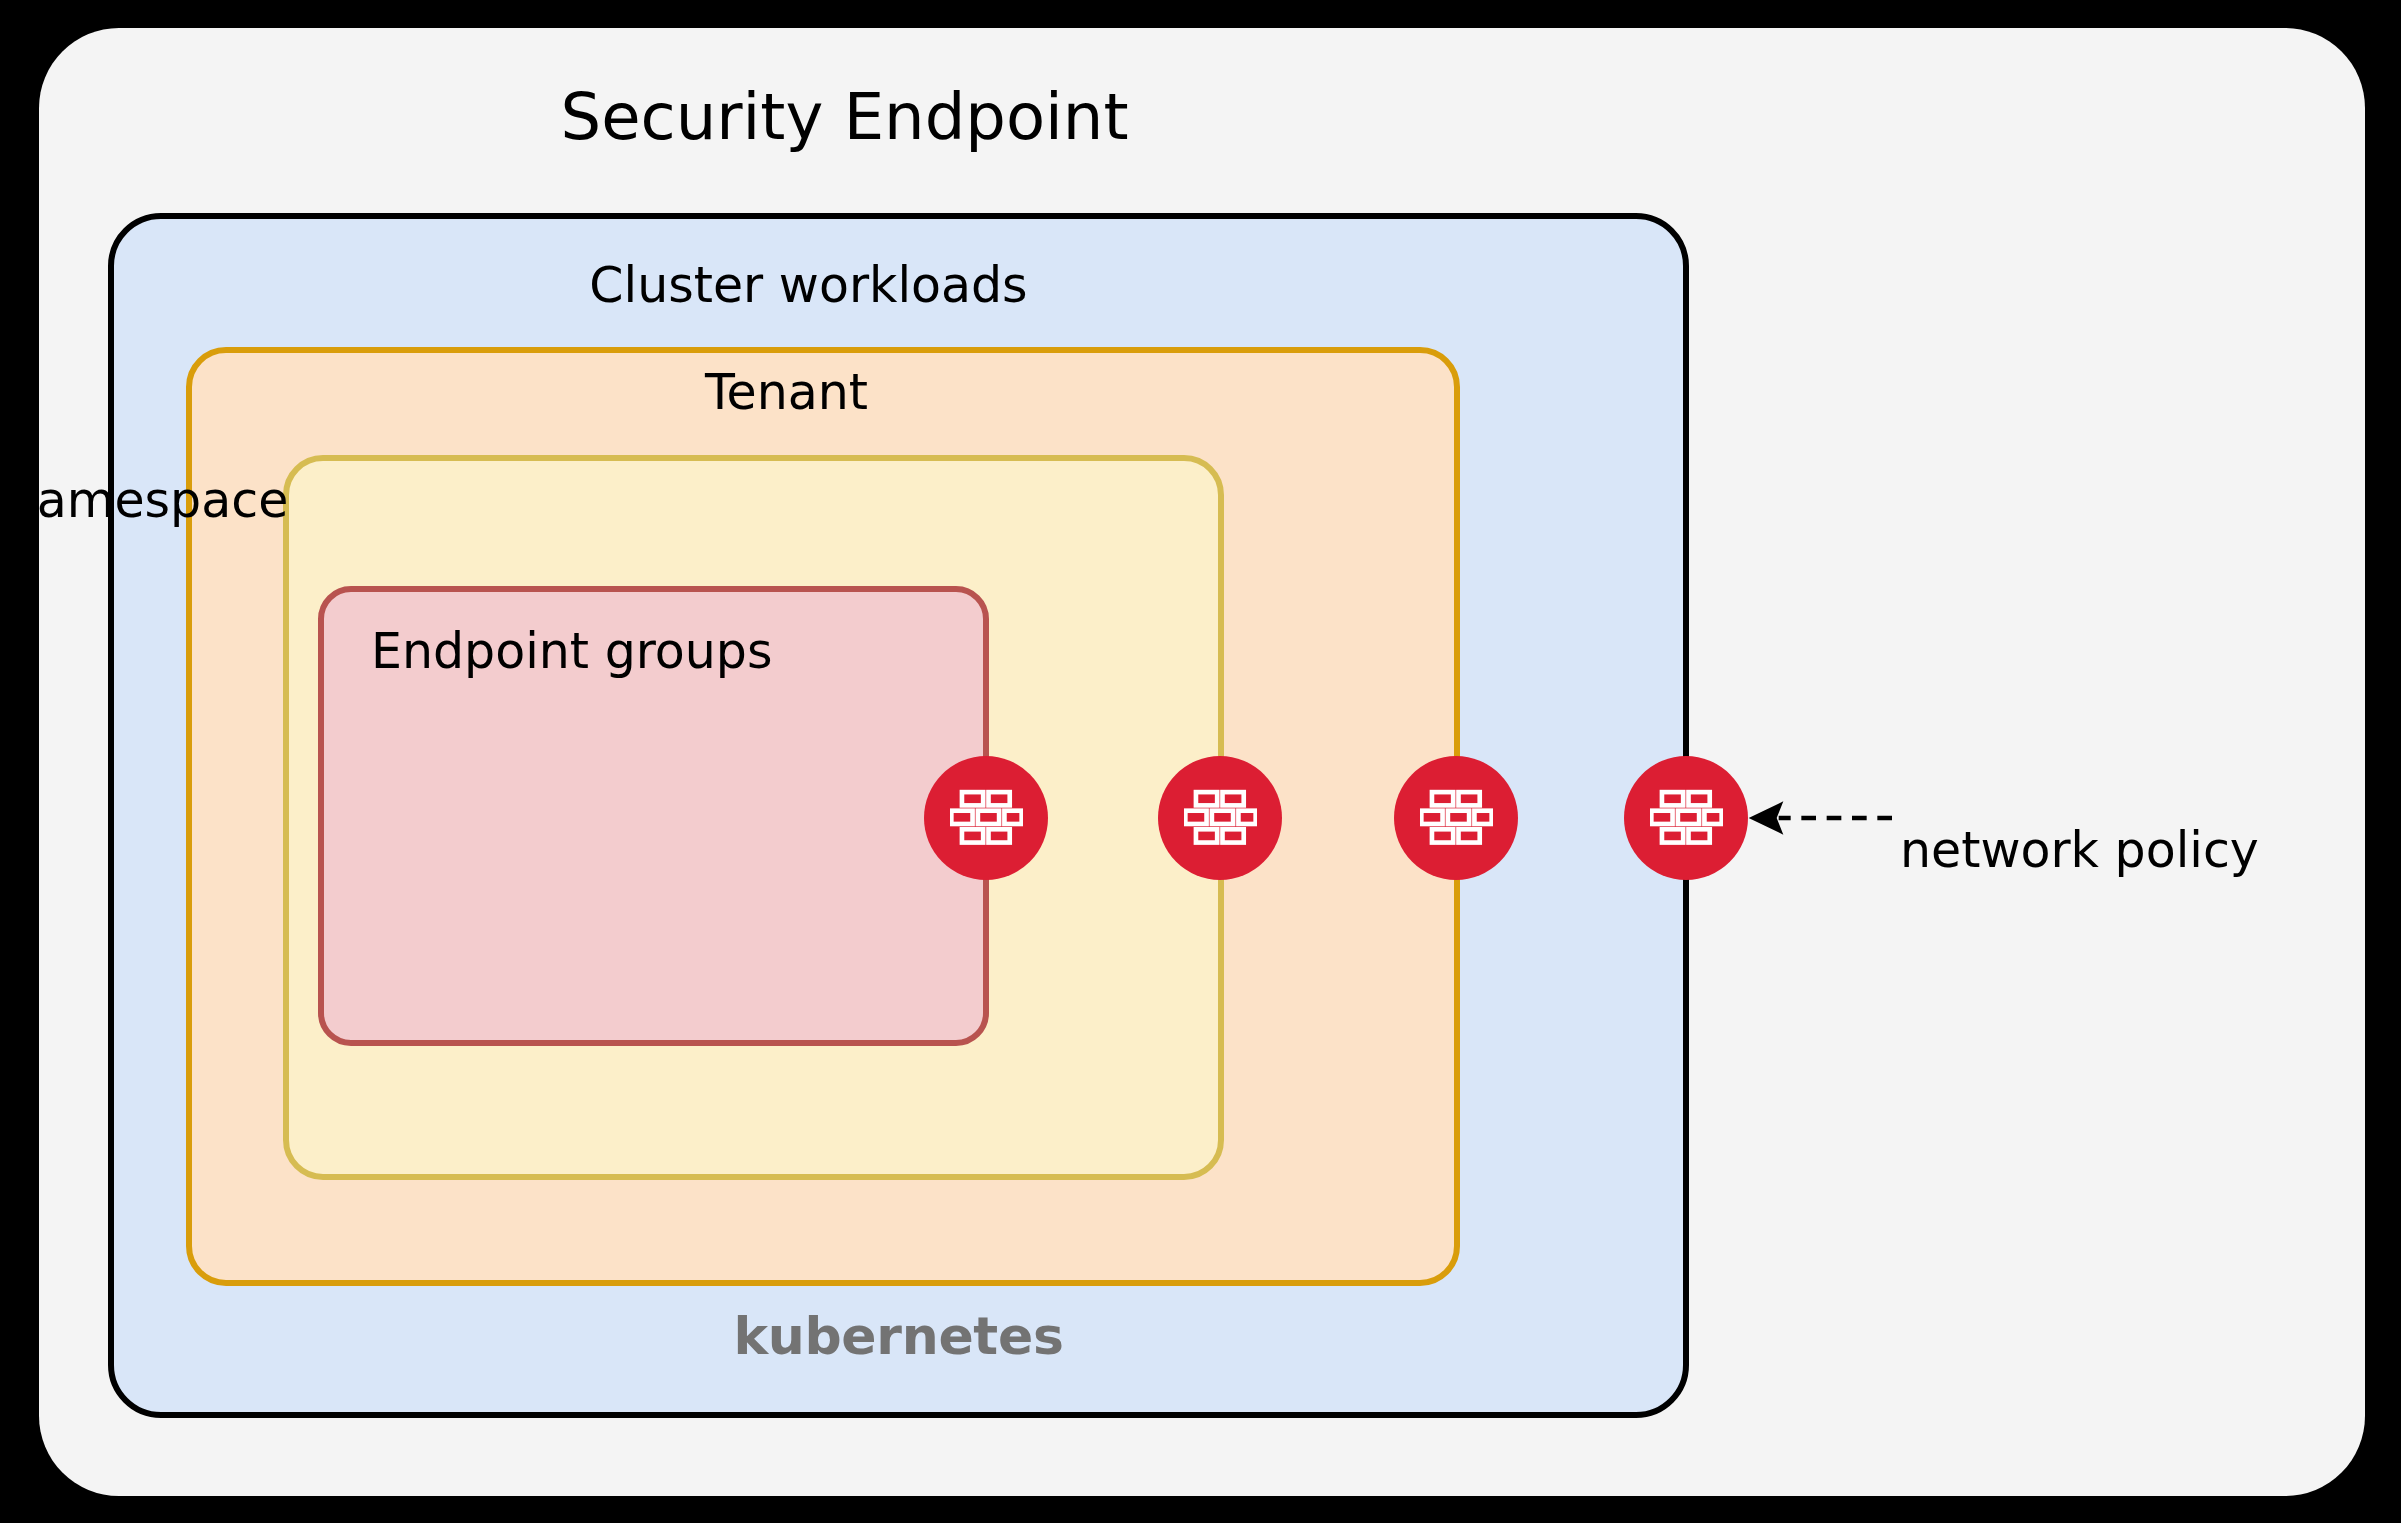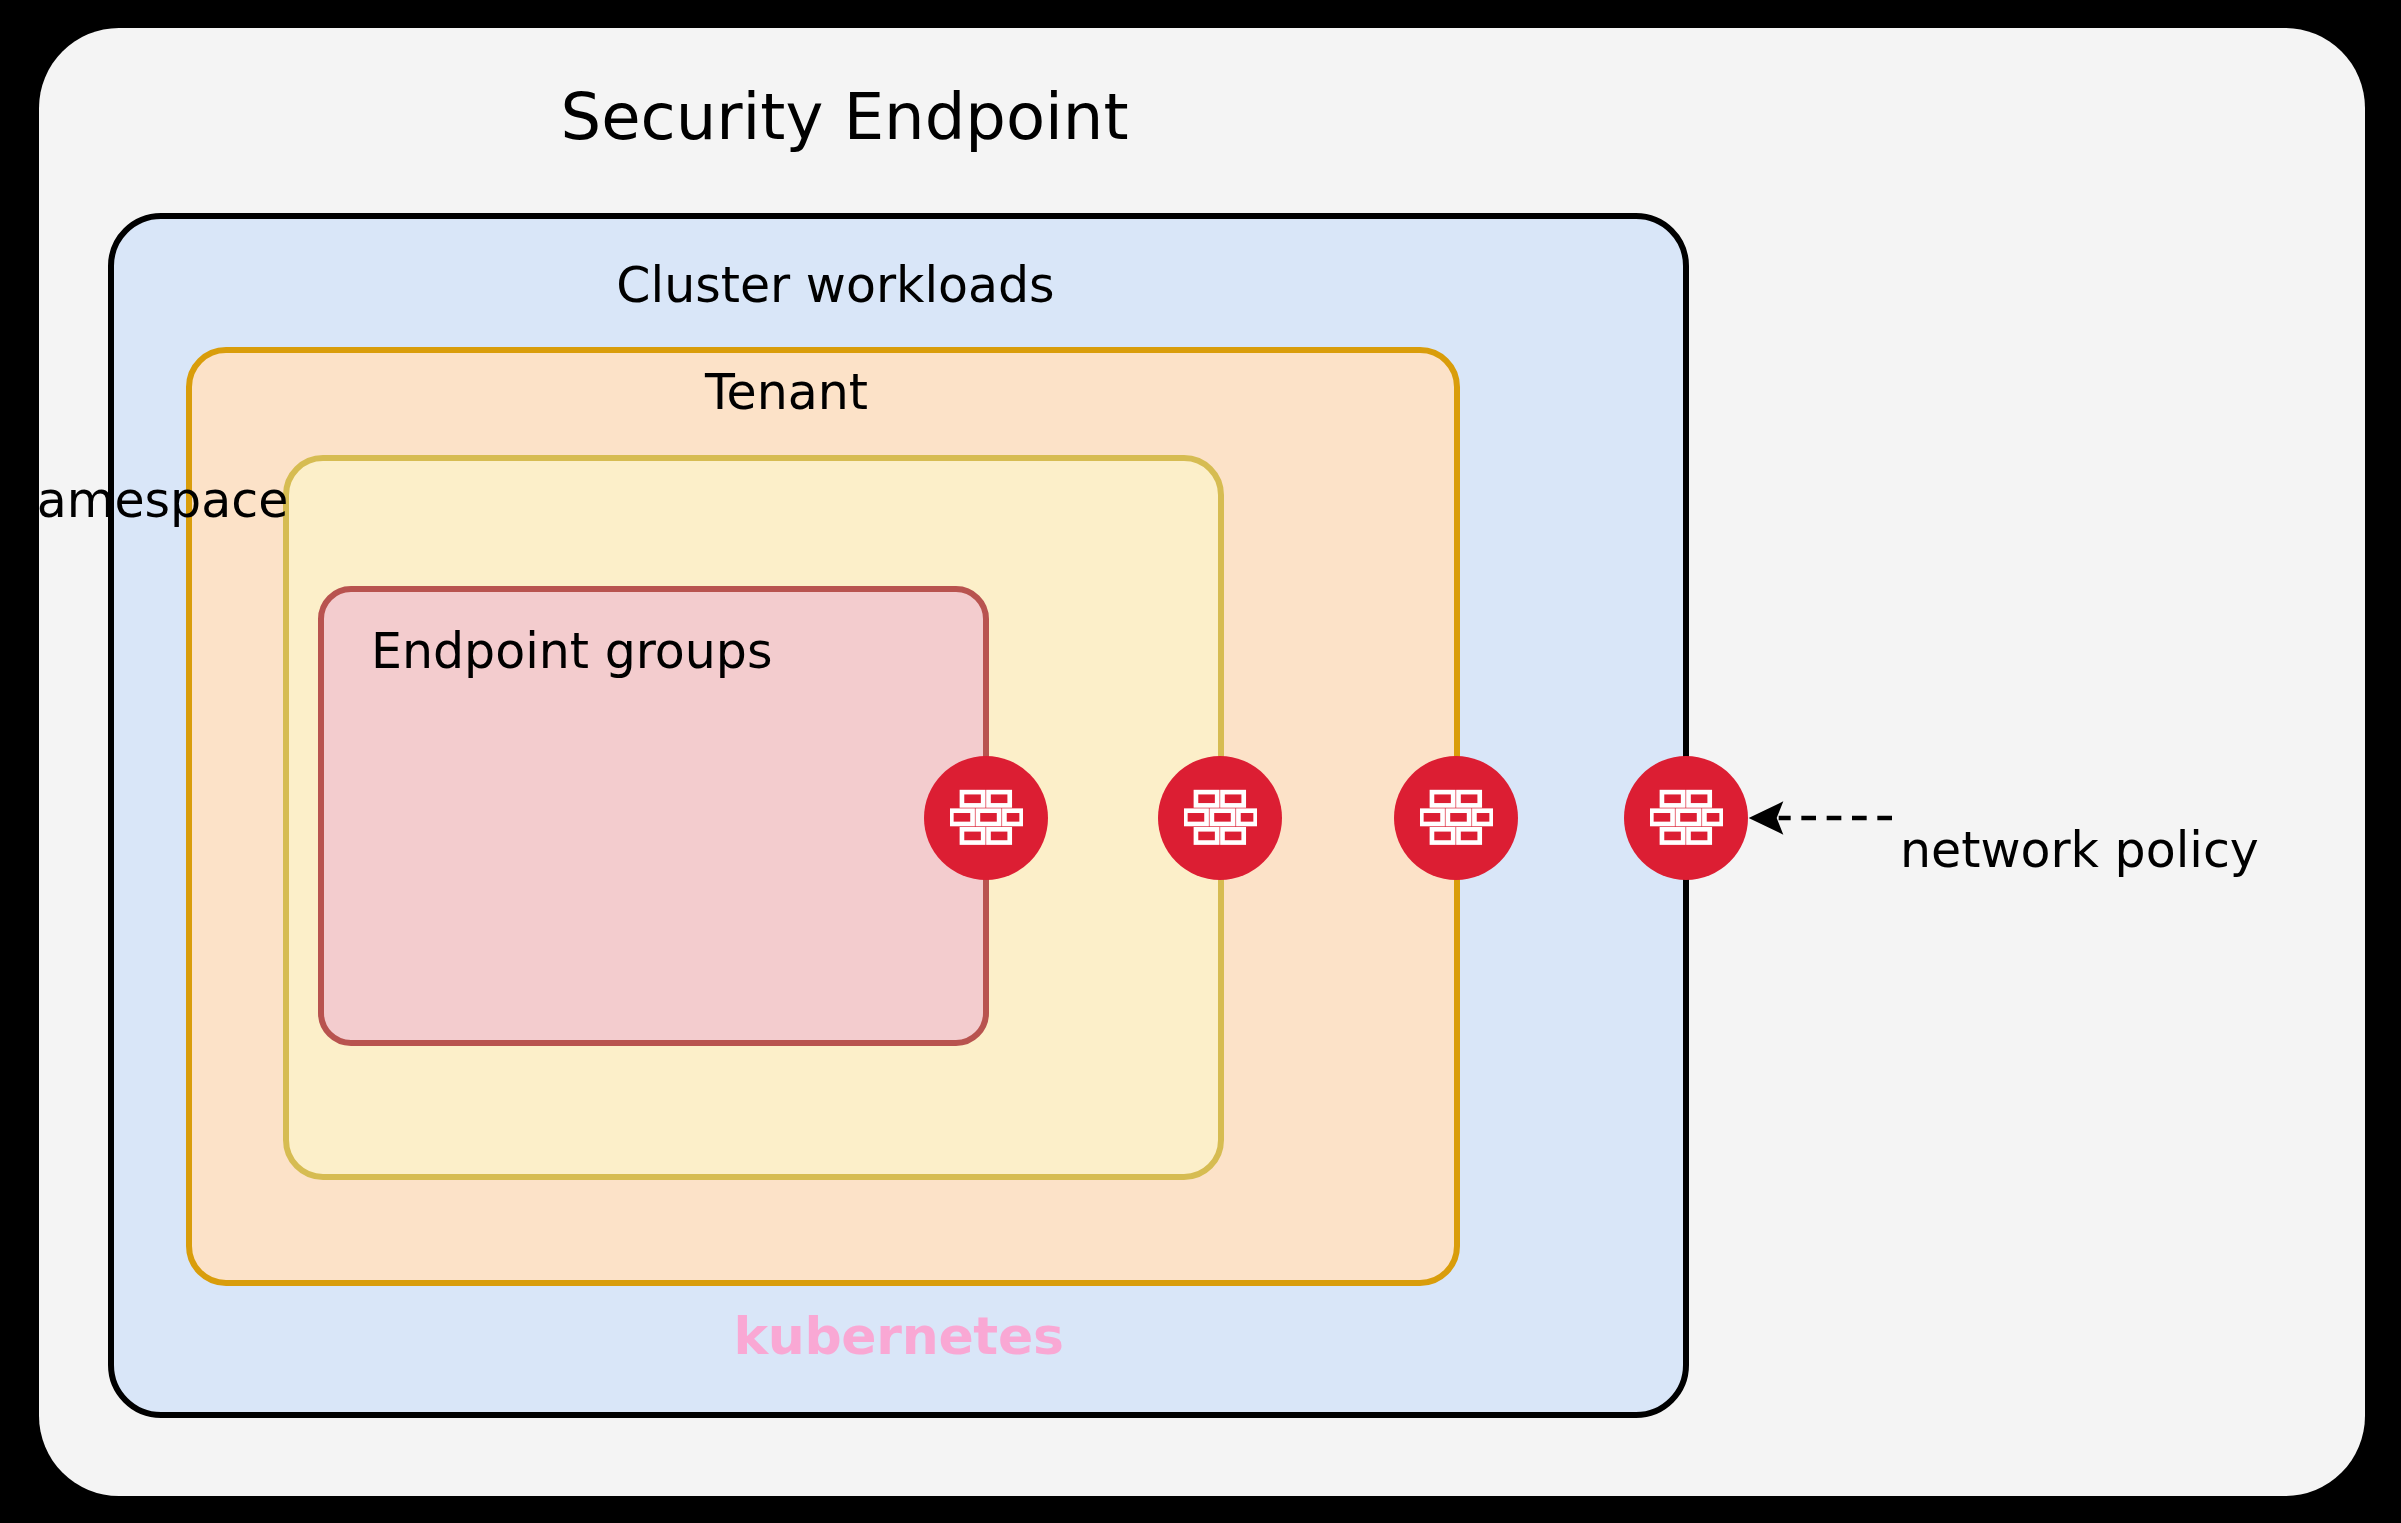"Cluster workloads" .label-cluster { margin-left: 27px -> none }
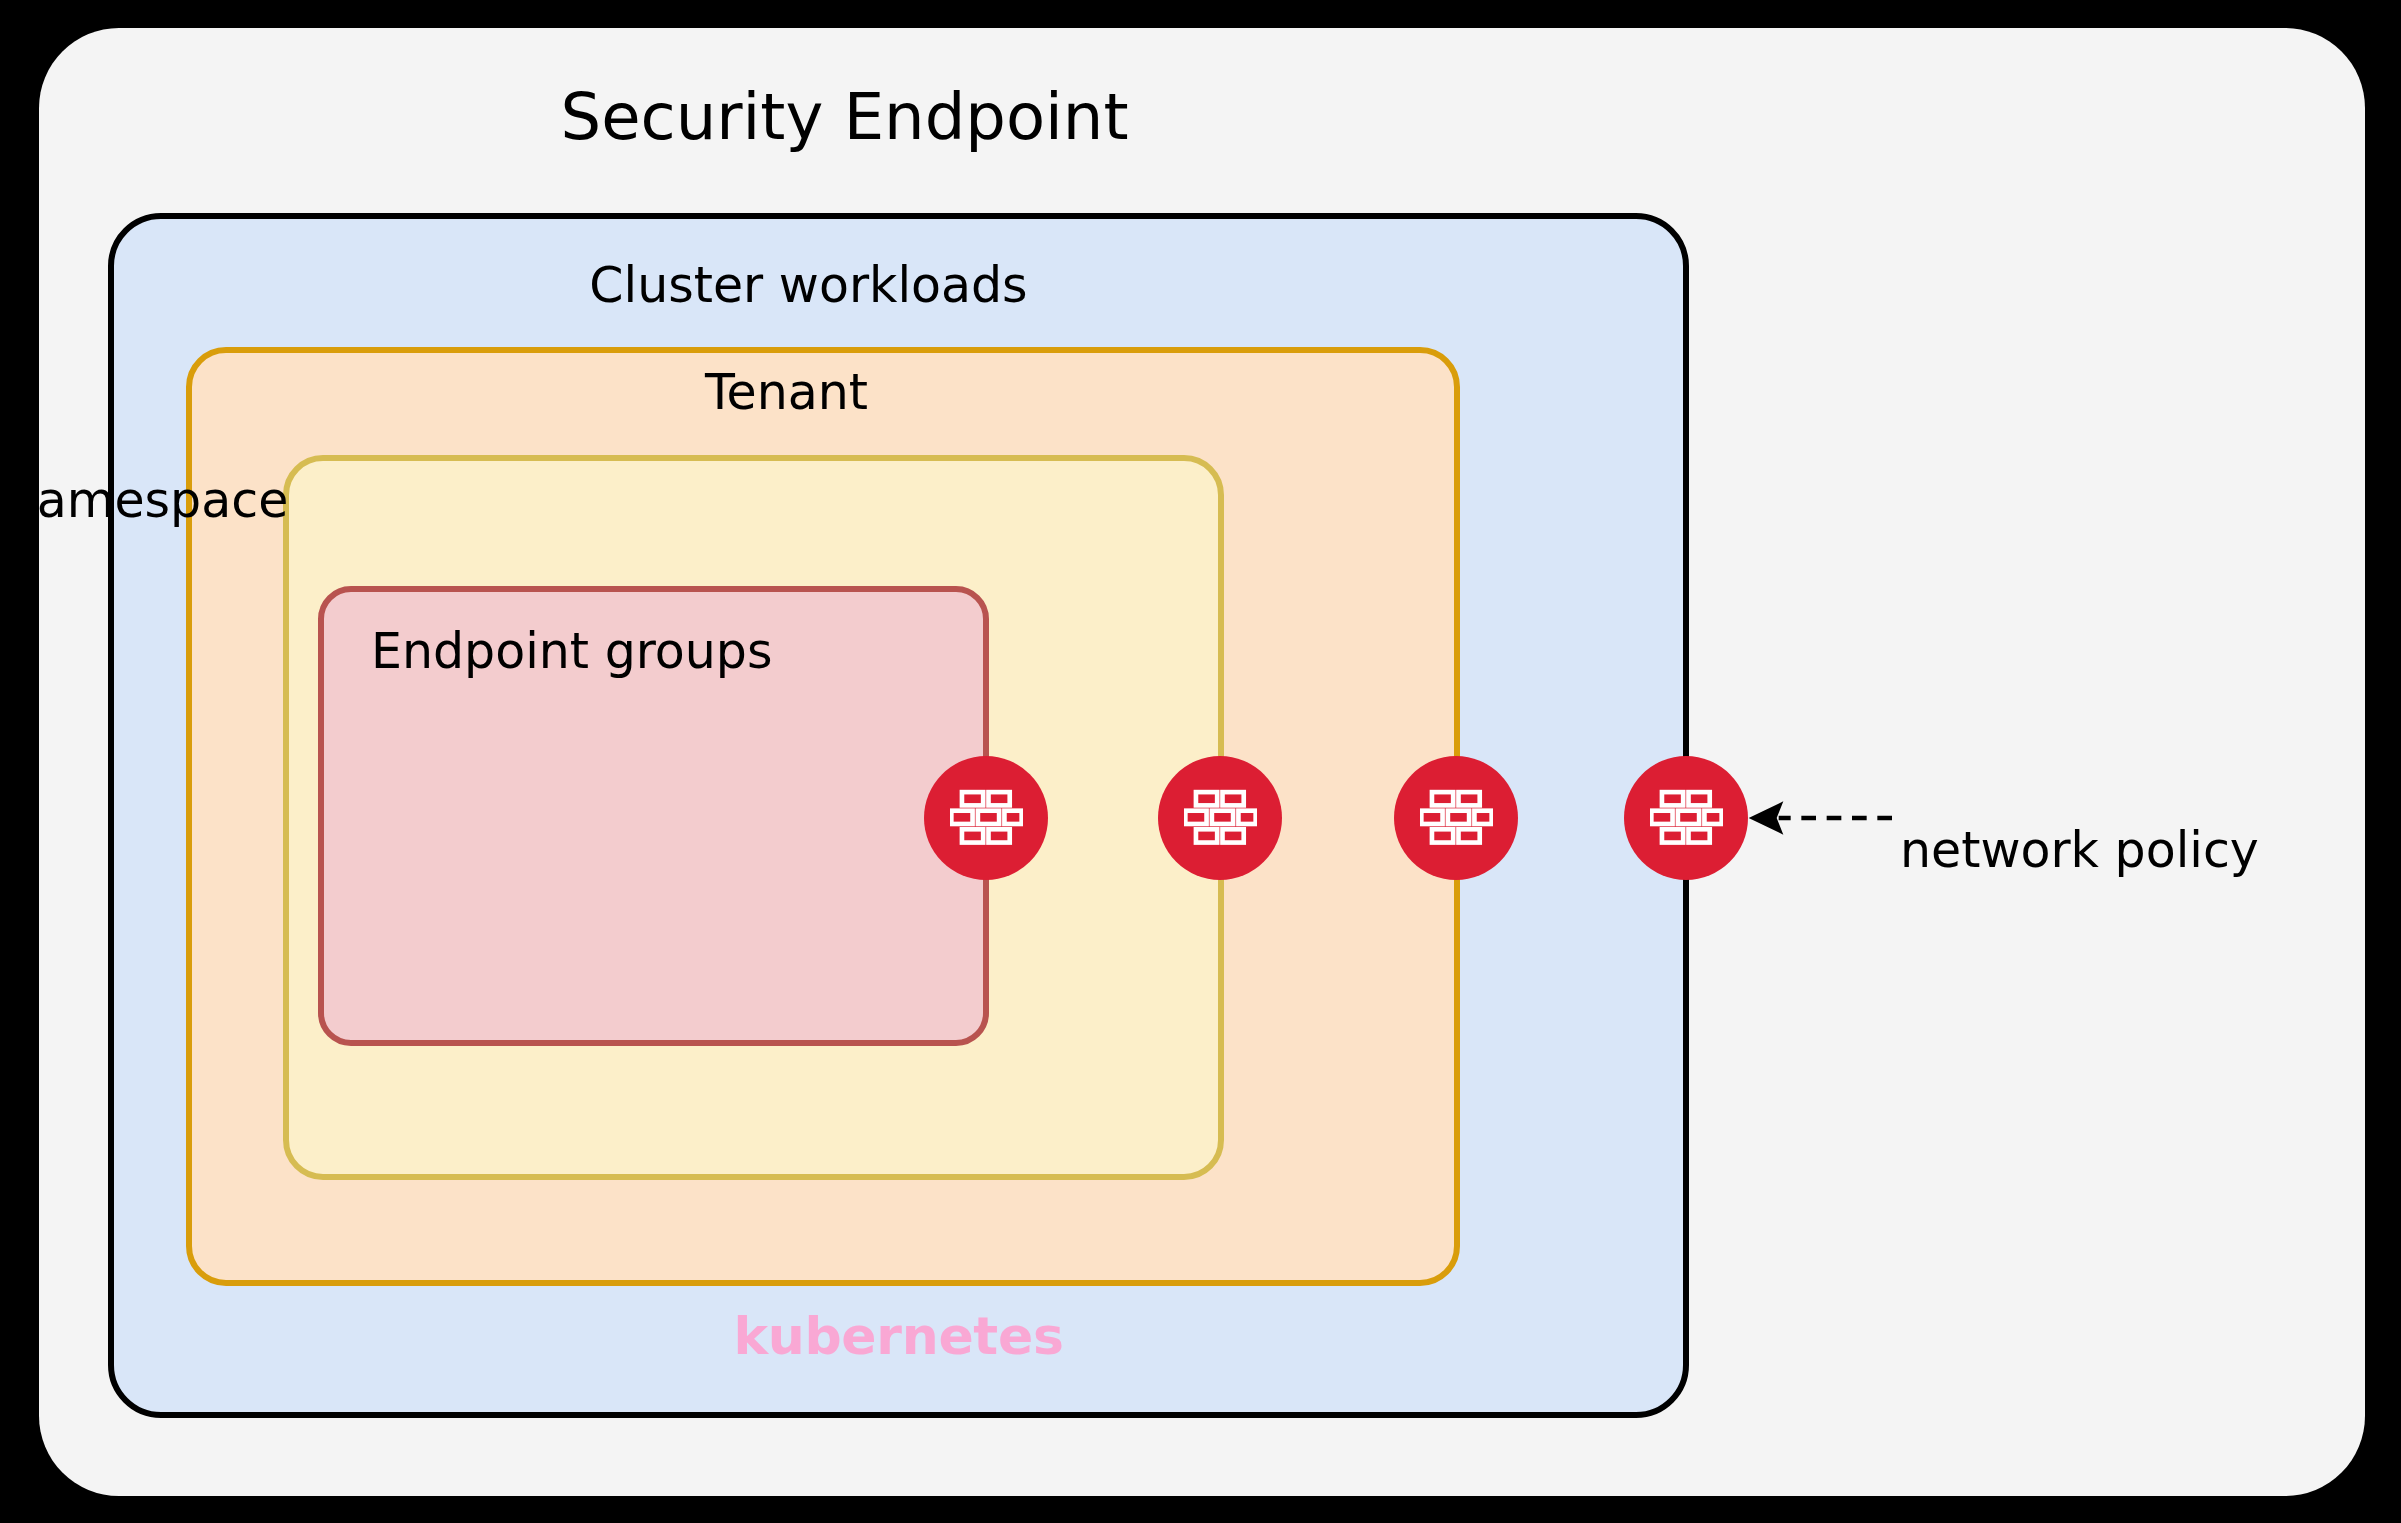"kubernetes" .label-kubernetes { color: #f9a8d4 -> #737373 }
